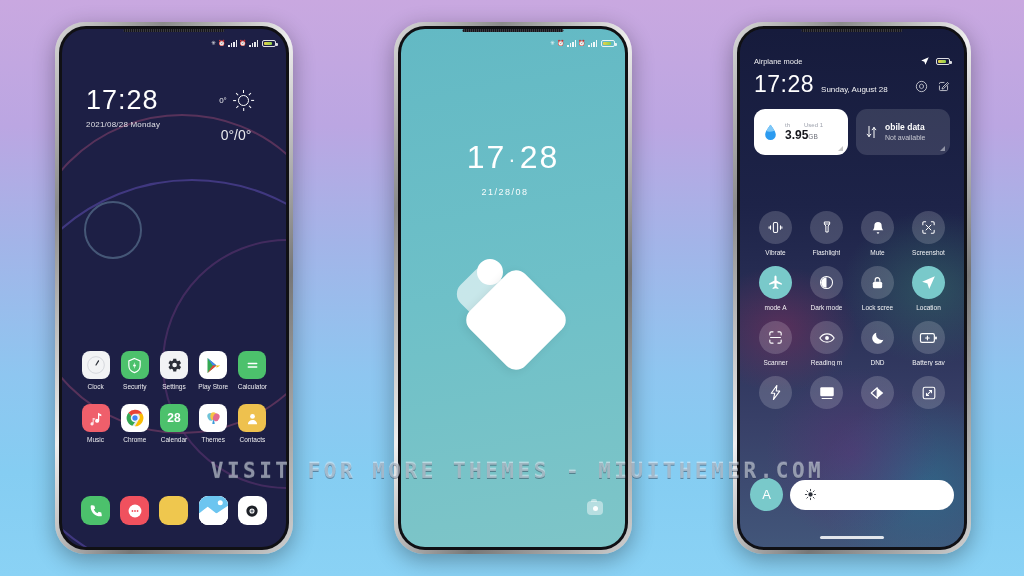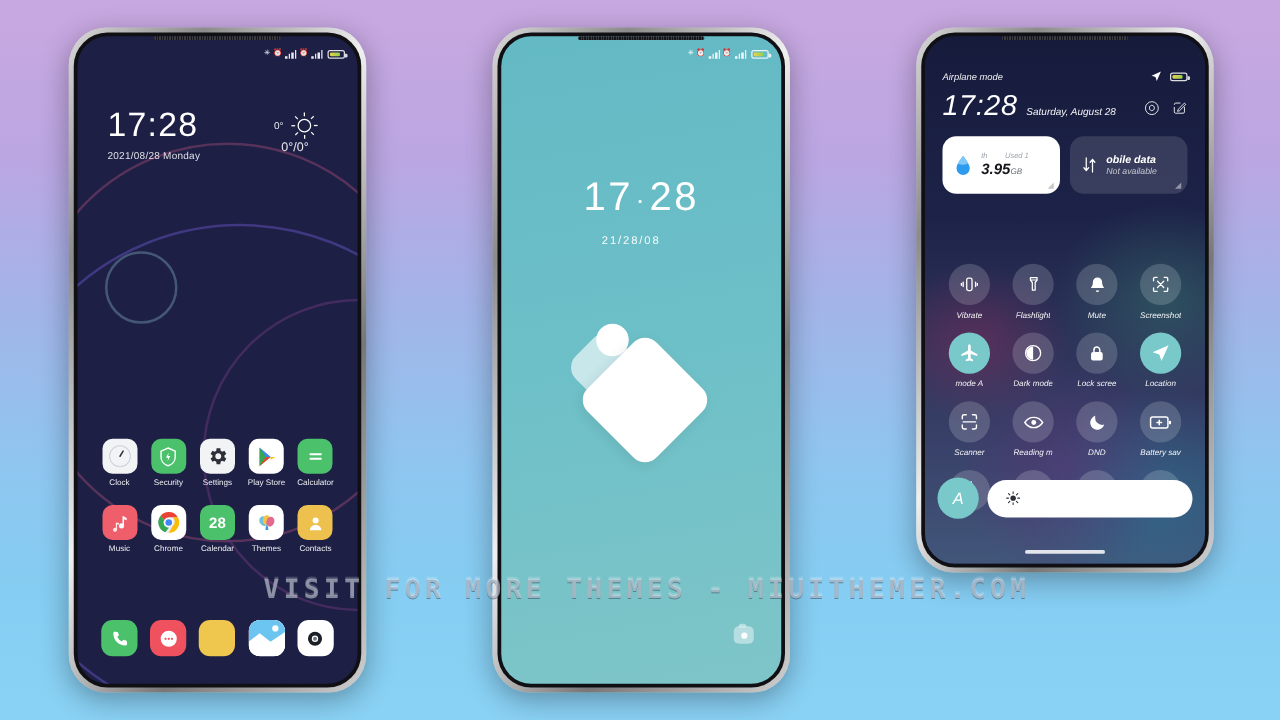"Airplane mode" #phone3 { font-style: italic -> none; height: 436px -> 532px }
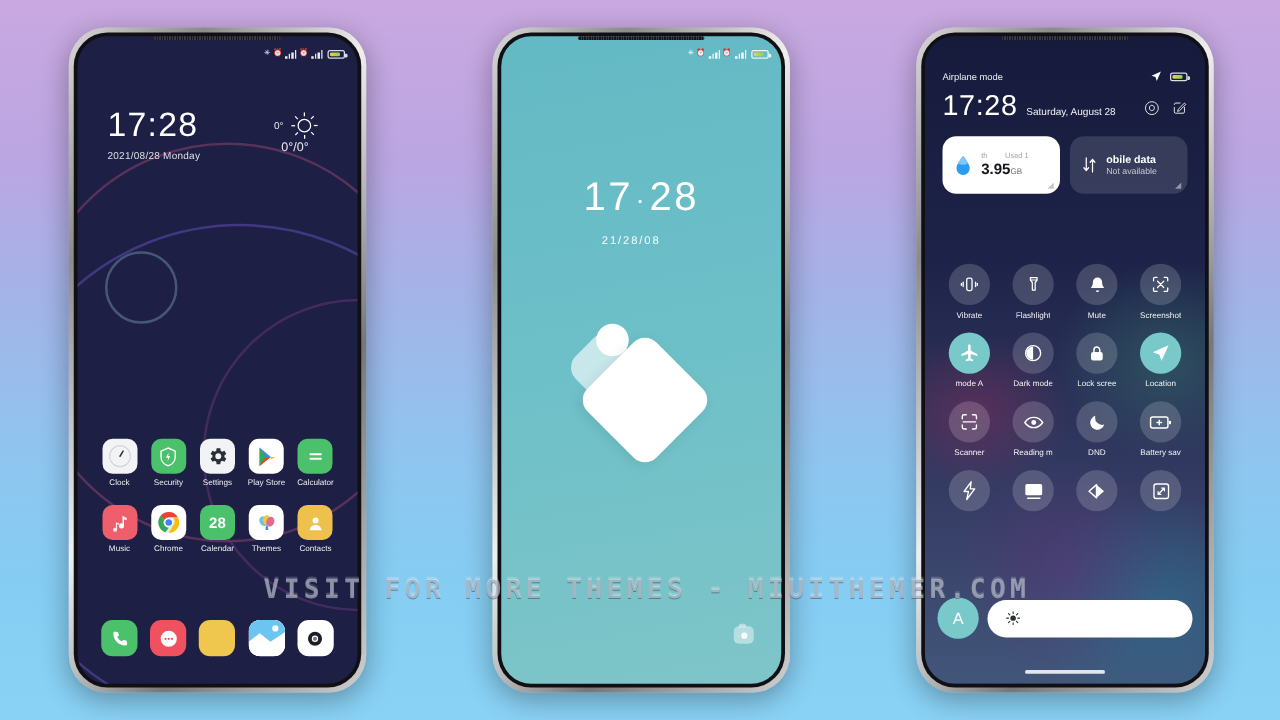"Saturday, August 28" span.p3-date { text: Saturday -> Sunday }
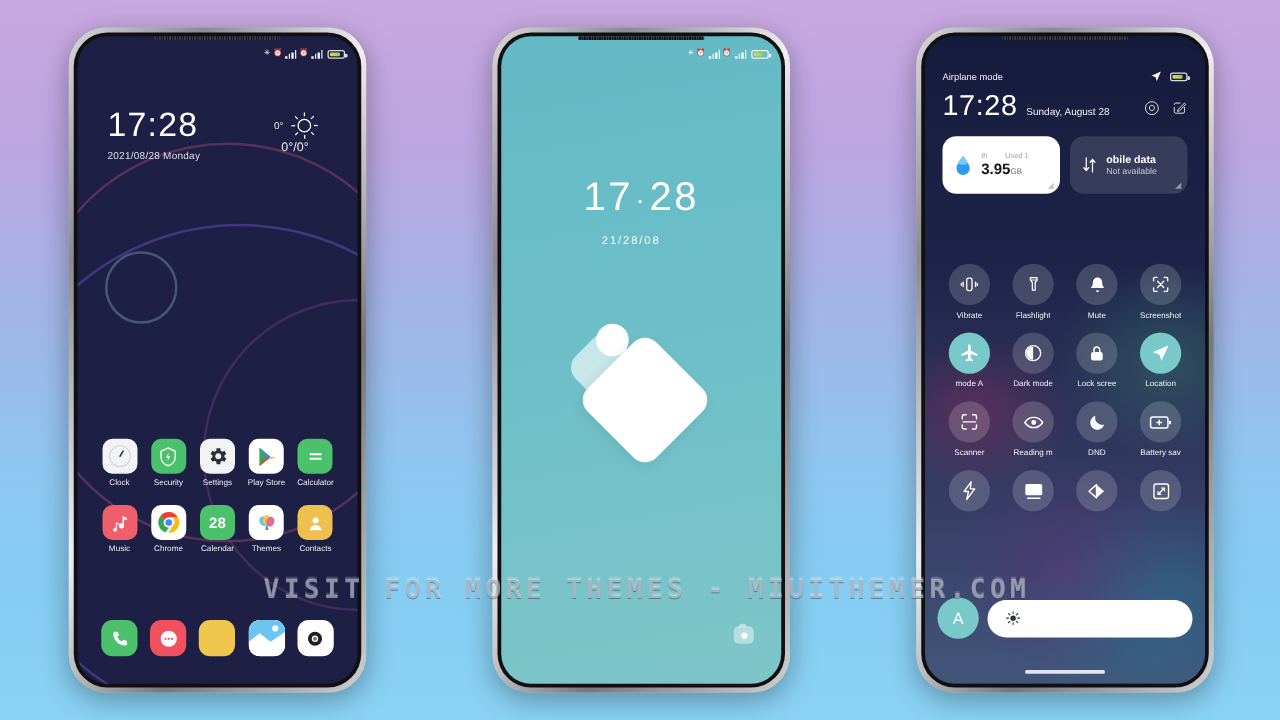"0°/0°" .wx-range { font-size: 10px -> 14px; margin-top: 3px -> 17px }
